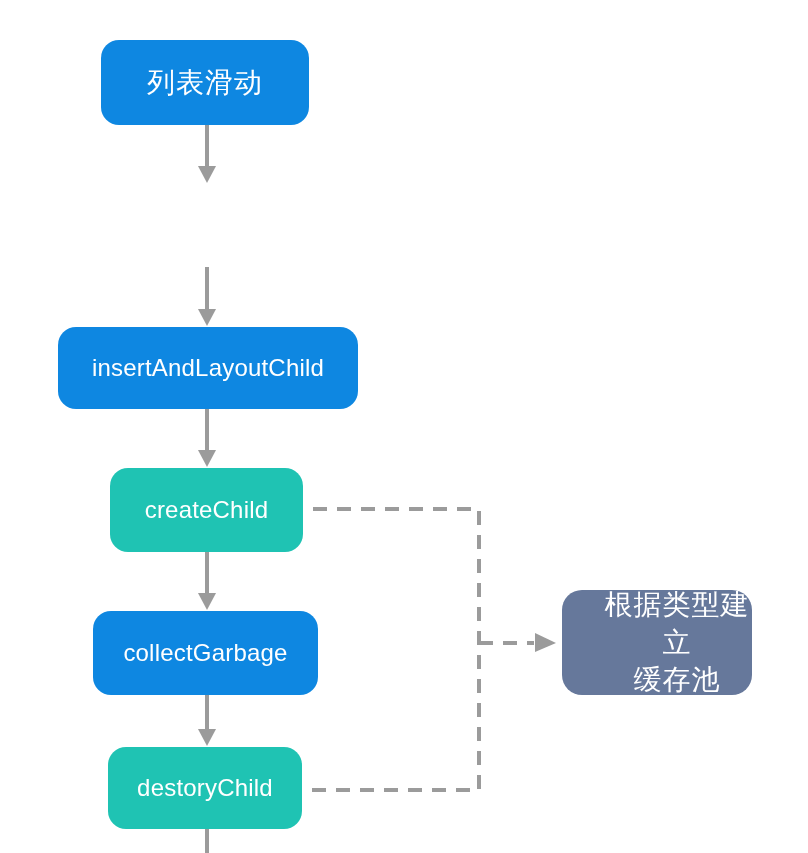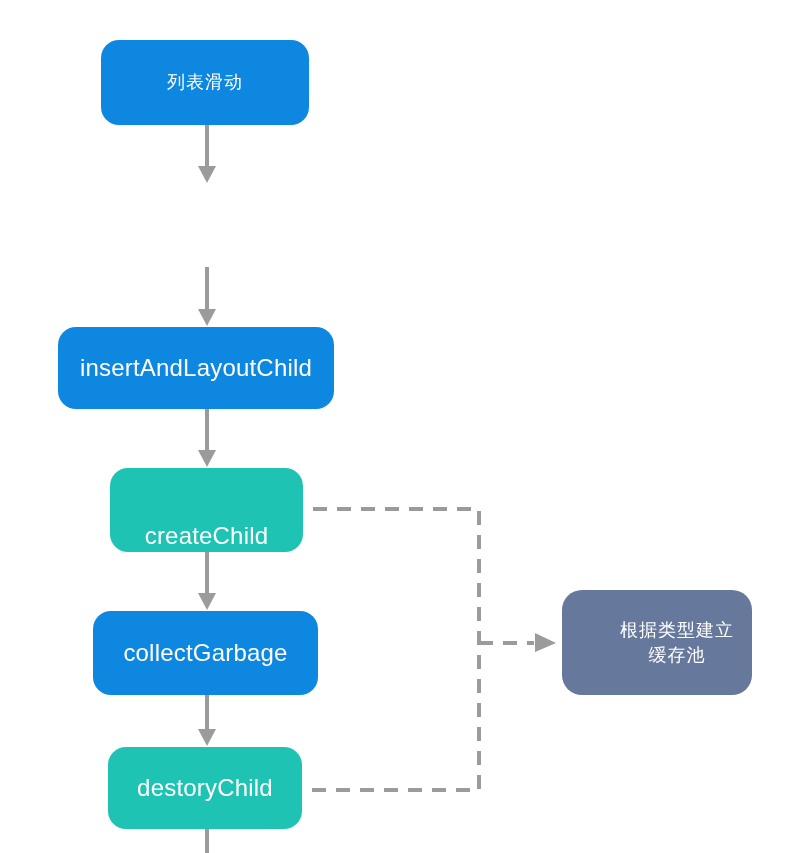"列表滑动" .cjk { font-size: 18px -> 28px }
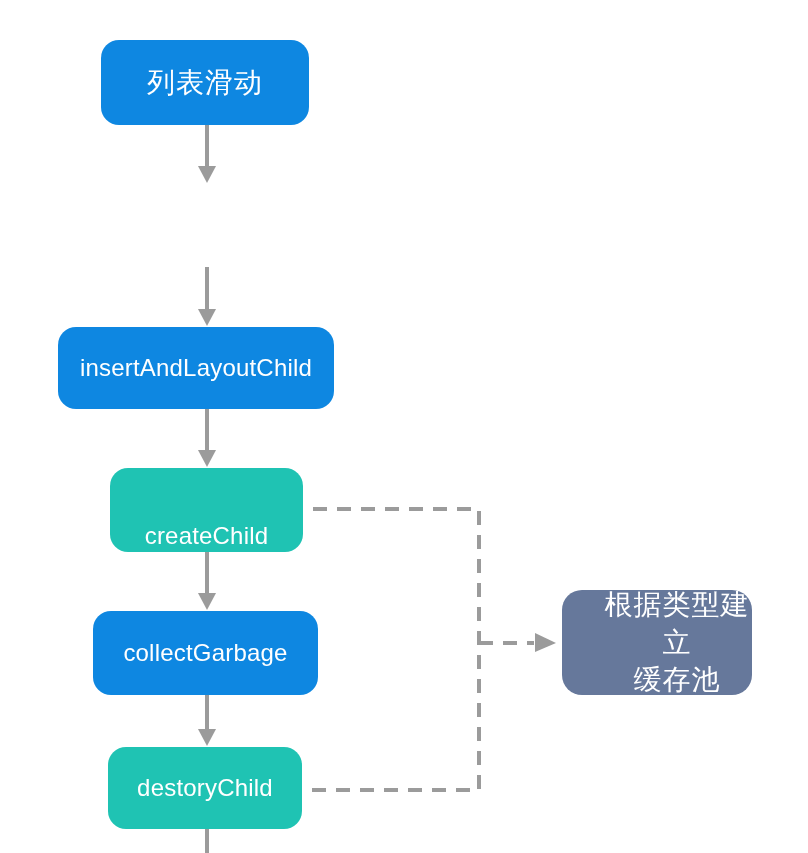"insertAndLayoutChild" div.node { width: 276px -> 300px }
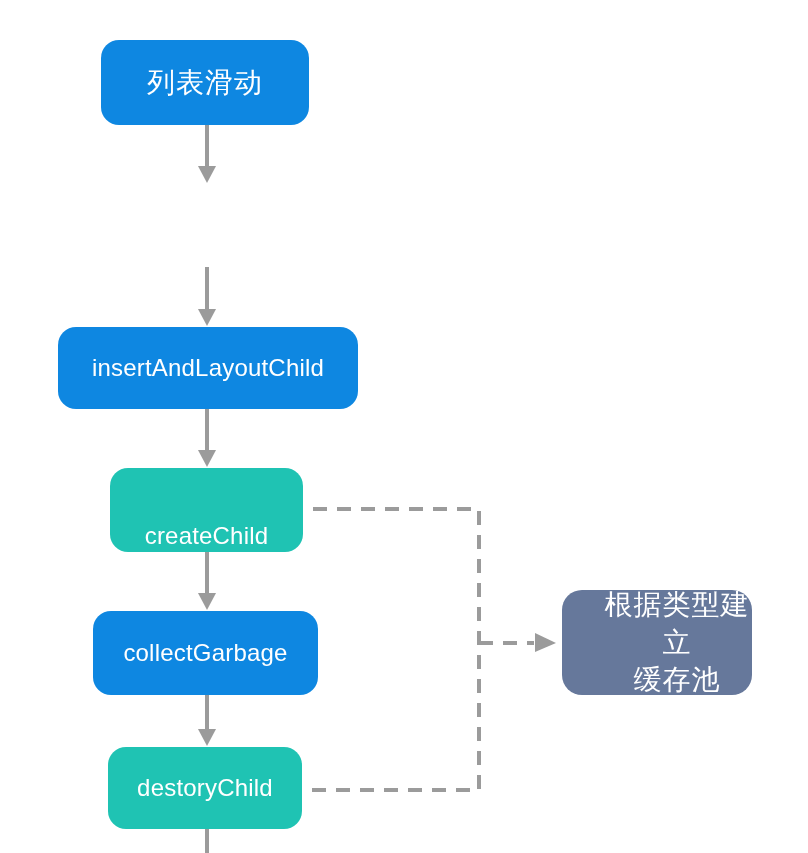"createChild" div.node { align-items: flex-end -> none }
